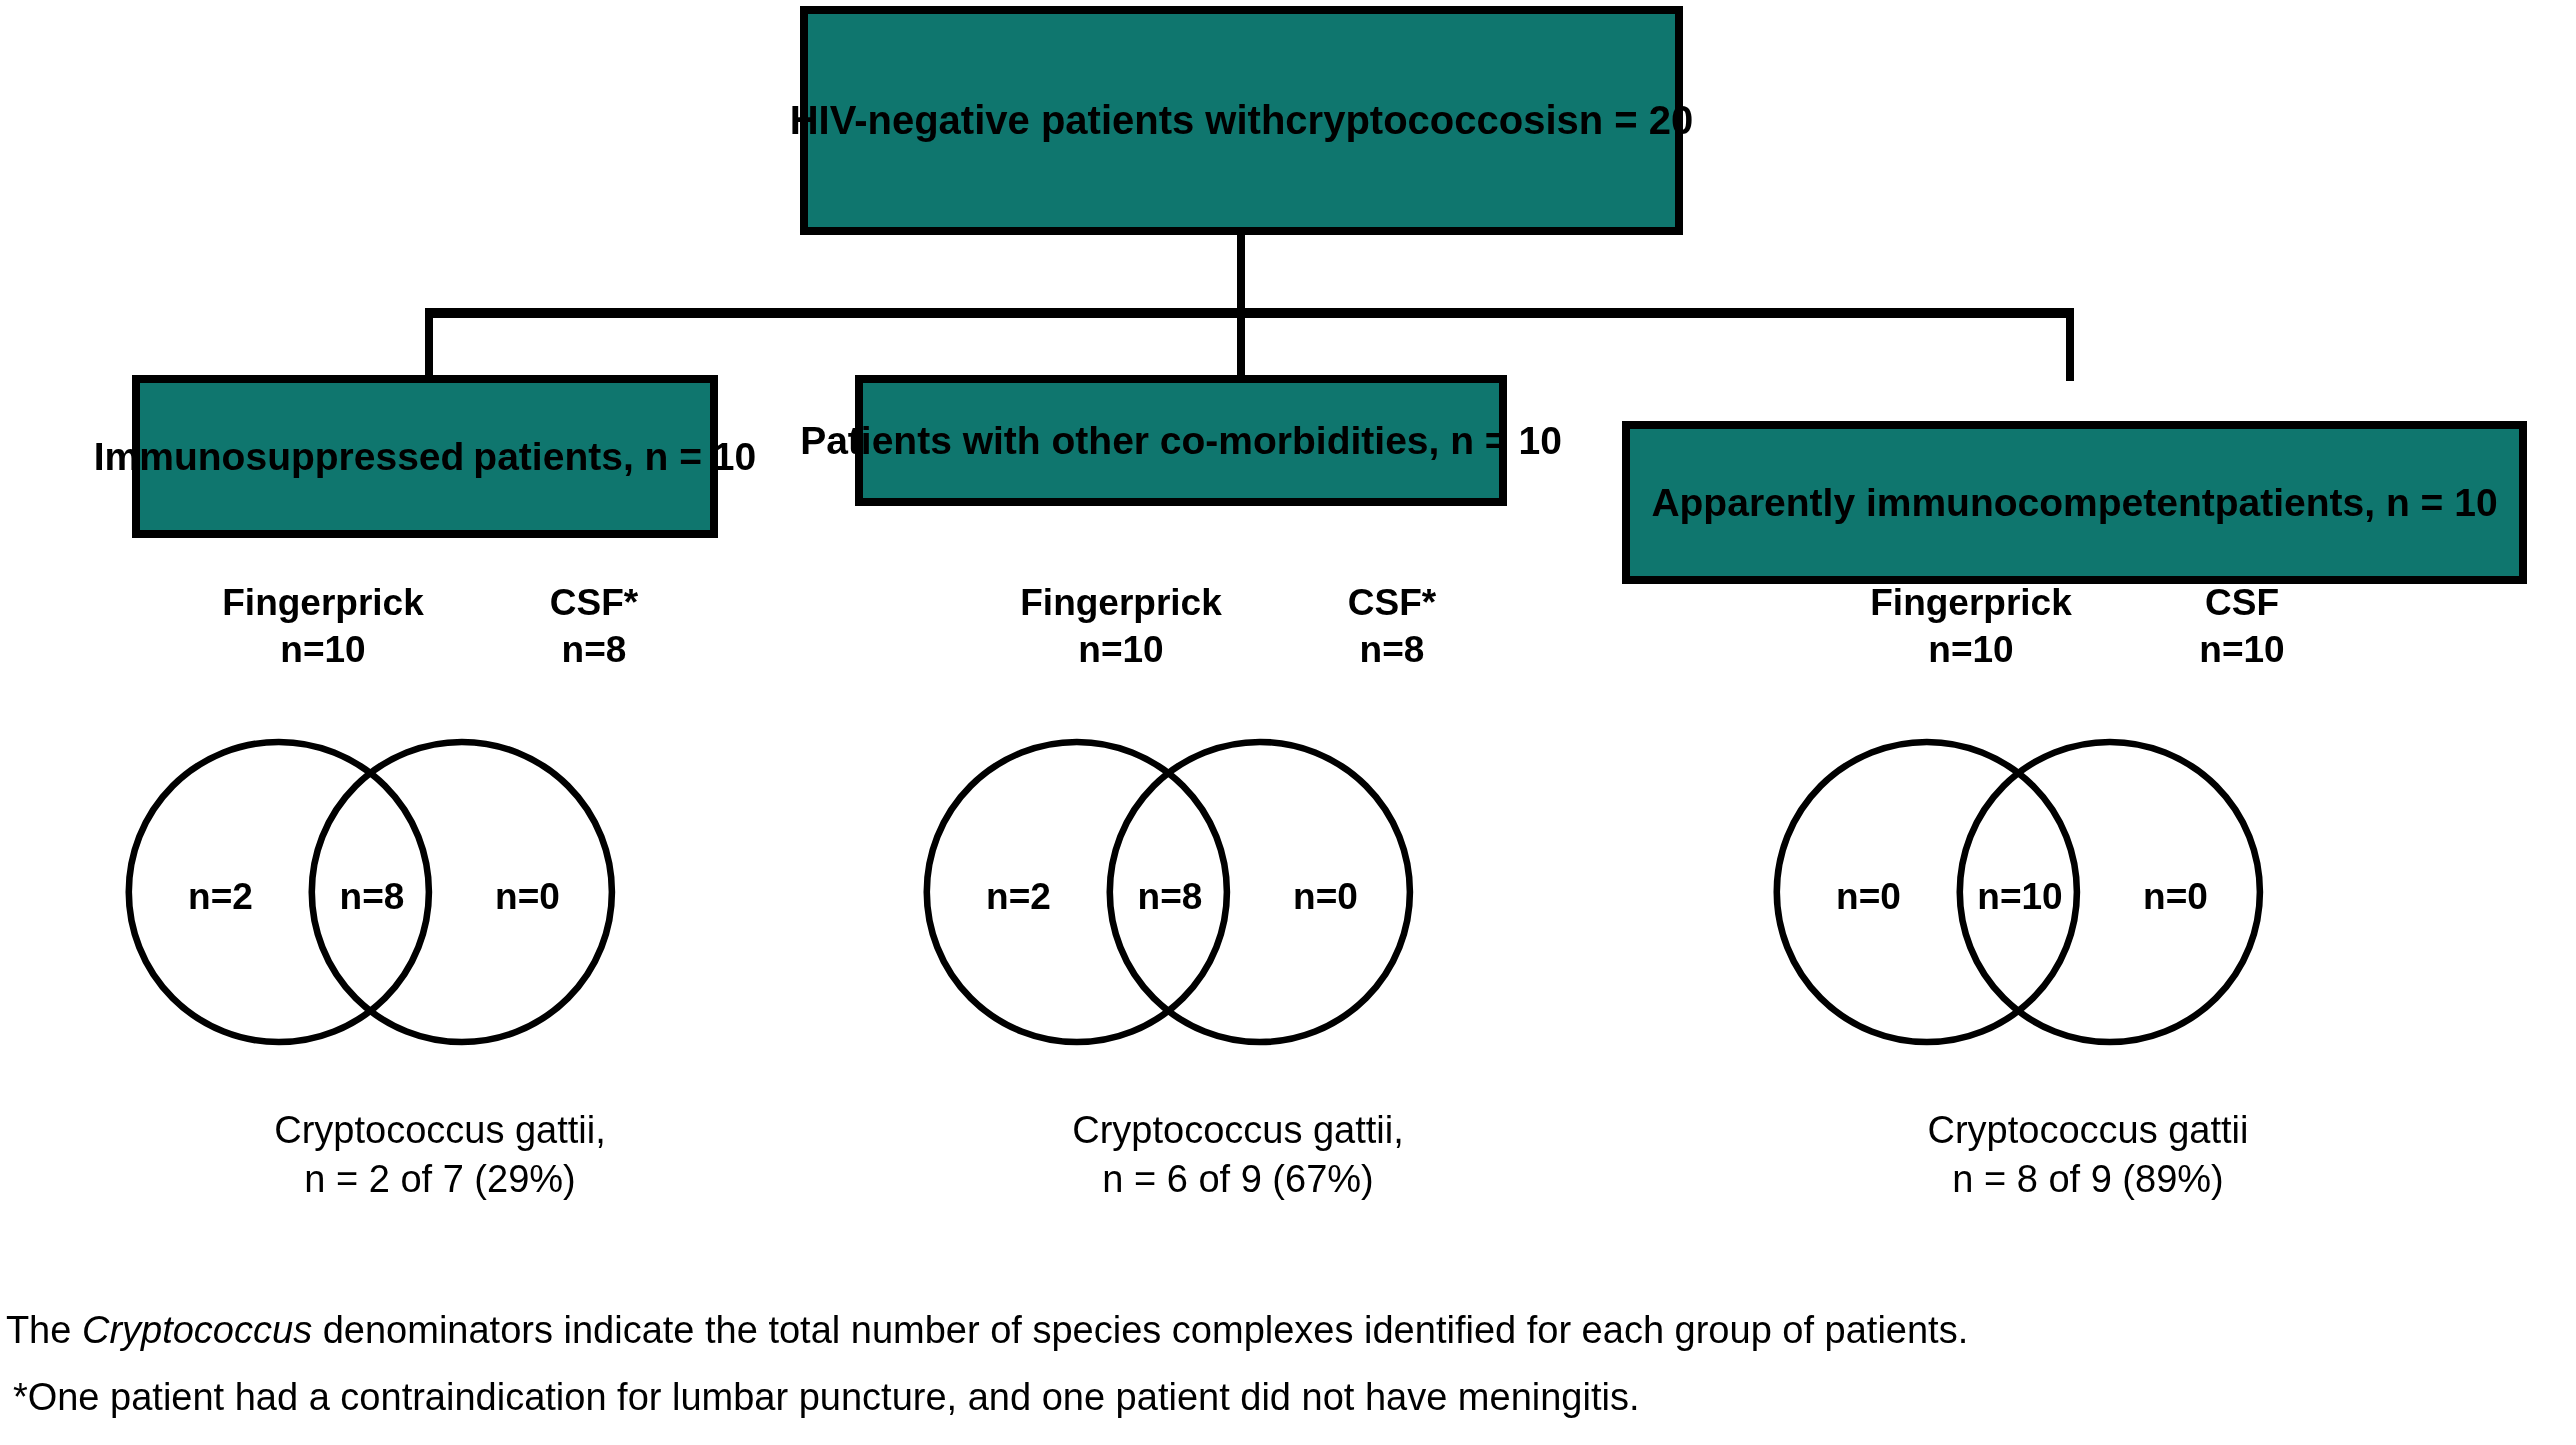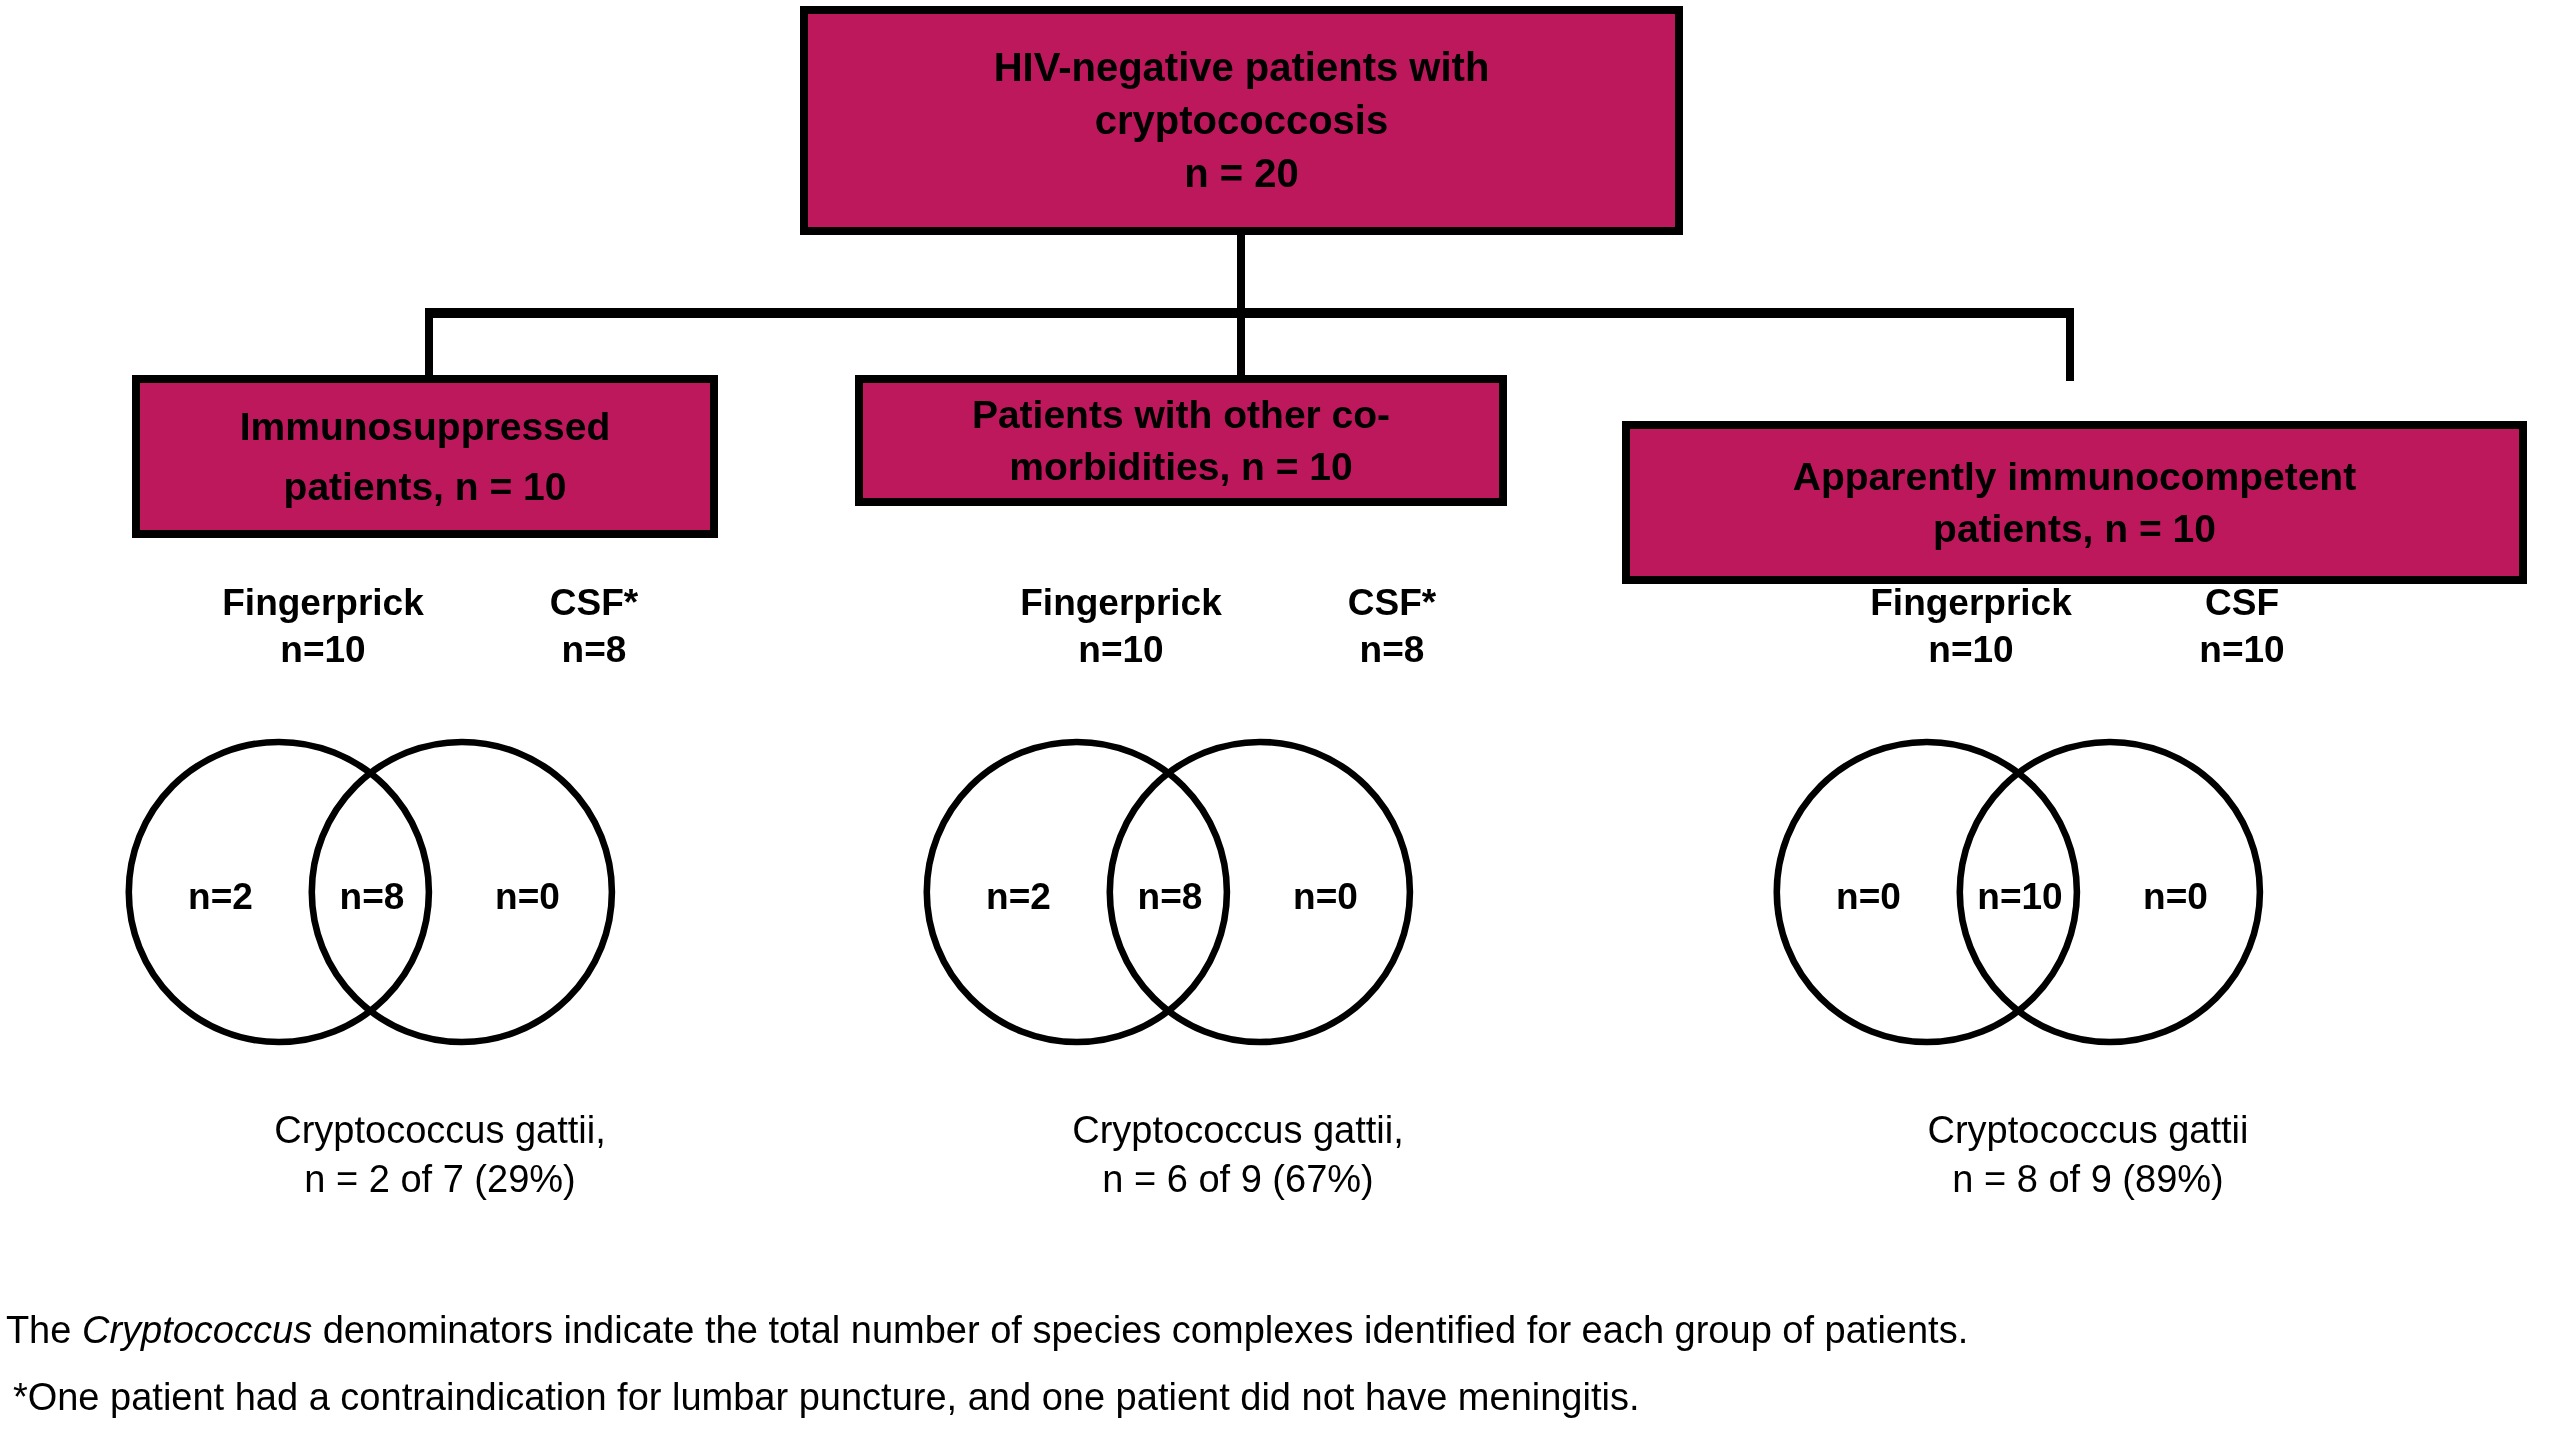"HIV-negative patients with" .node-box { background: #be185d -> #0f766e; flex-direction: column -> row }
